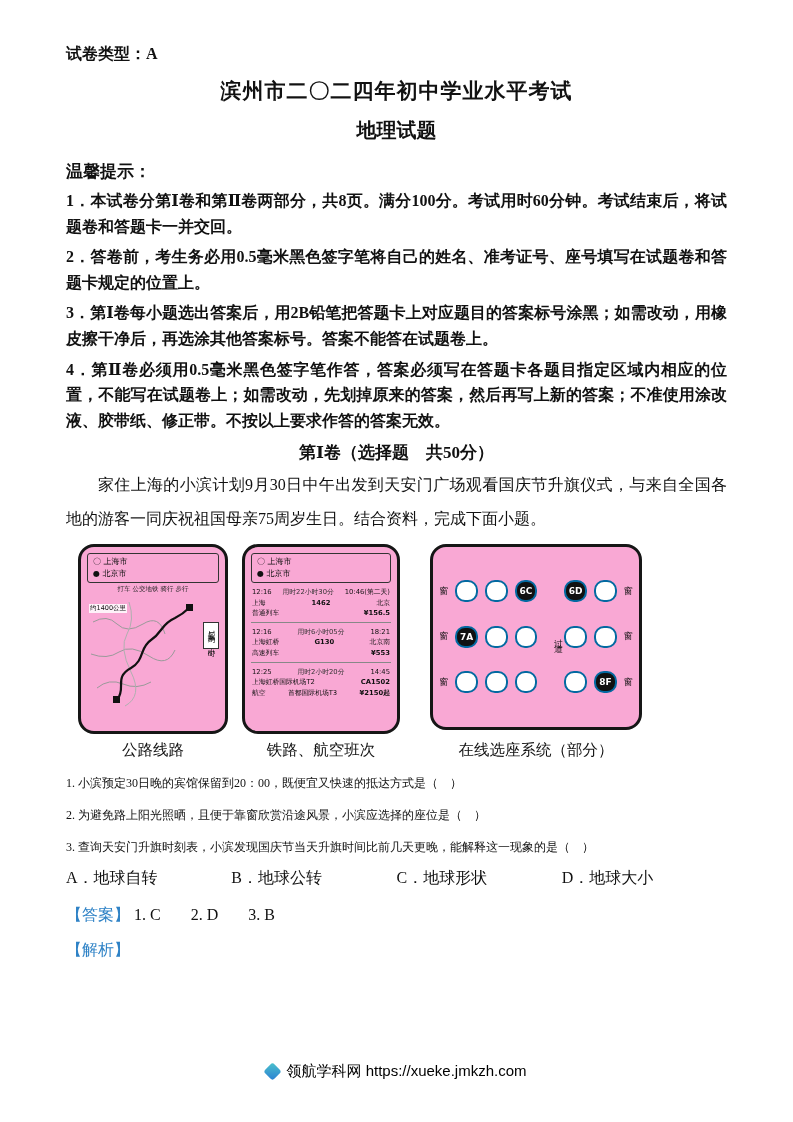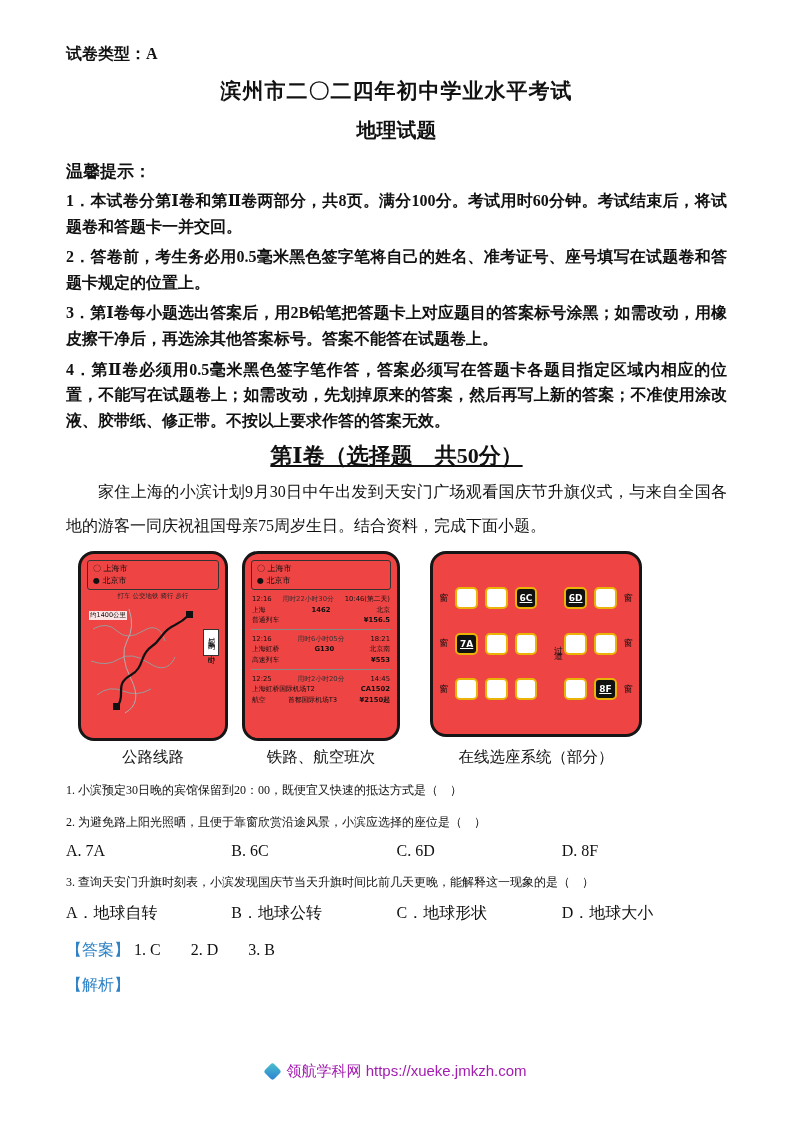"第Ⅰ卷（选择题 共50分）" .section-header { font-size: 22px -> 17px; text-decoration: underline -> none }
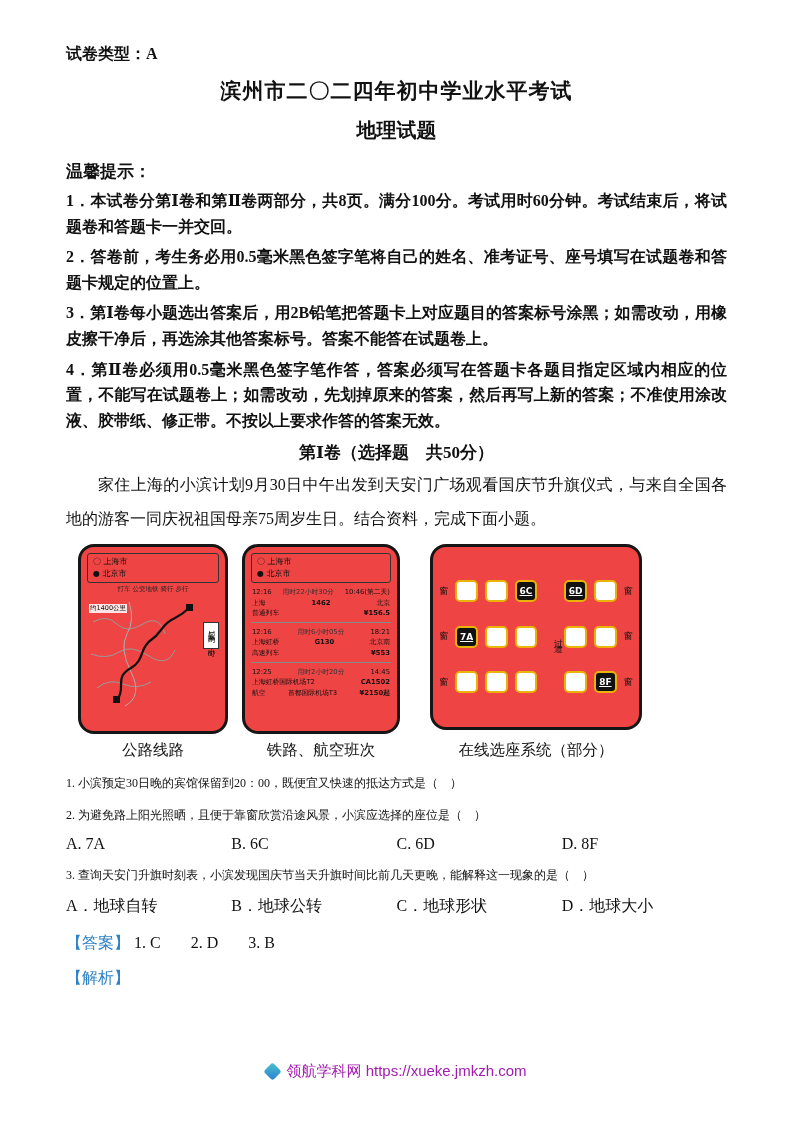"〇 上海市" .phone { background: #ef4444 -> #f9a8d4 }
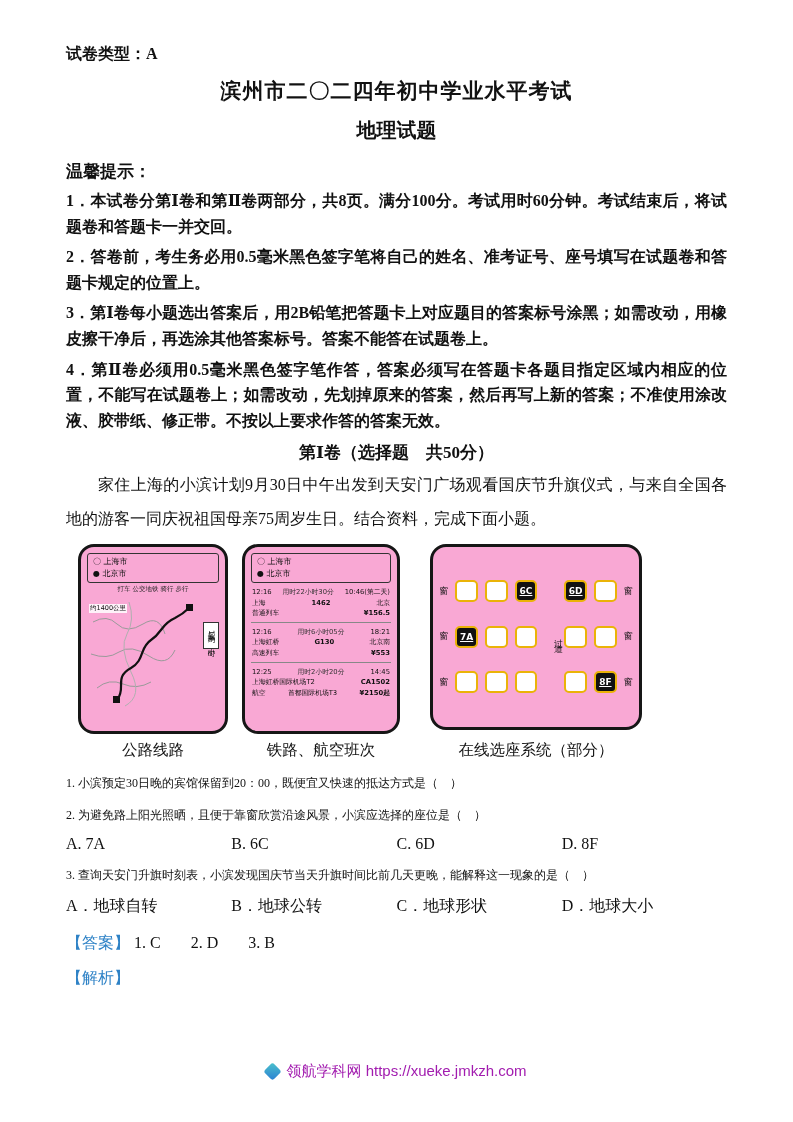"6C" .seat { border: 2px solid #eab308 -> 2px solid #0369a1; border-radius: 5px -> 10px; text-decoration: underline -> none }
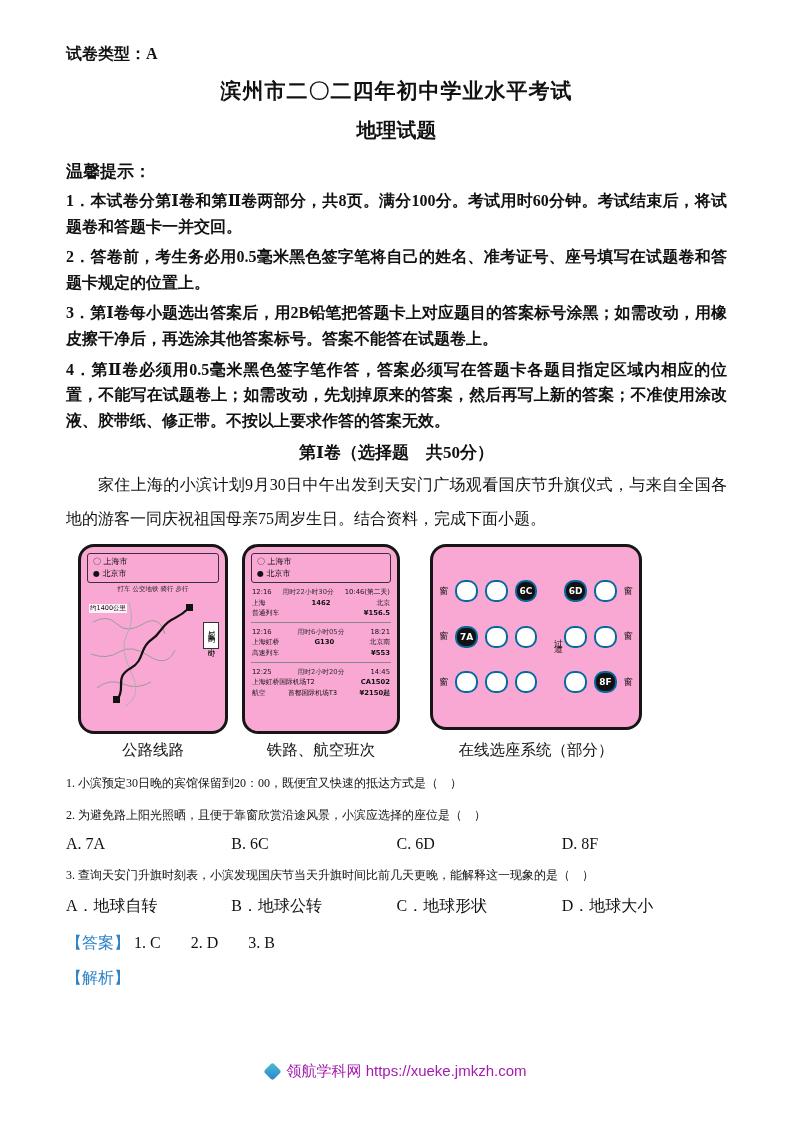"A. 7A" div.options { html: <div> <span>A. 7A</span> <span>B. 6C</span> <span>C. 6D</span> <span>D. 8F</span> </div> -> none }
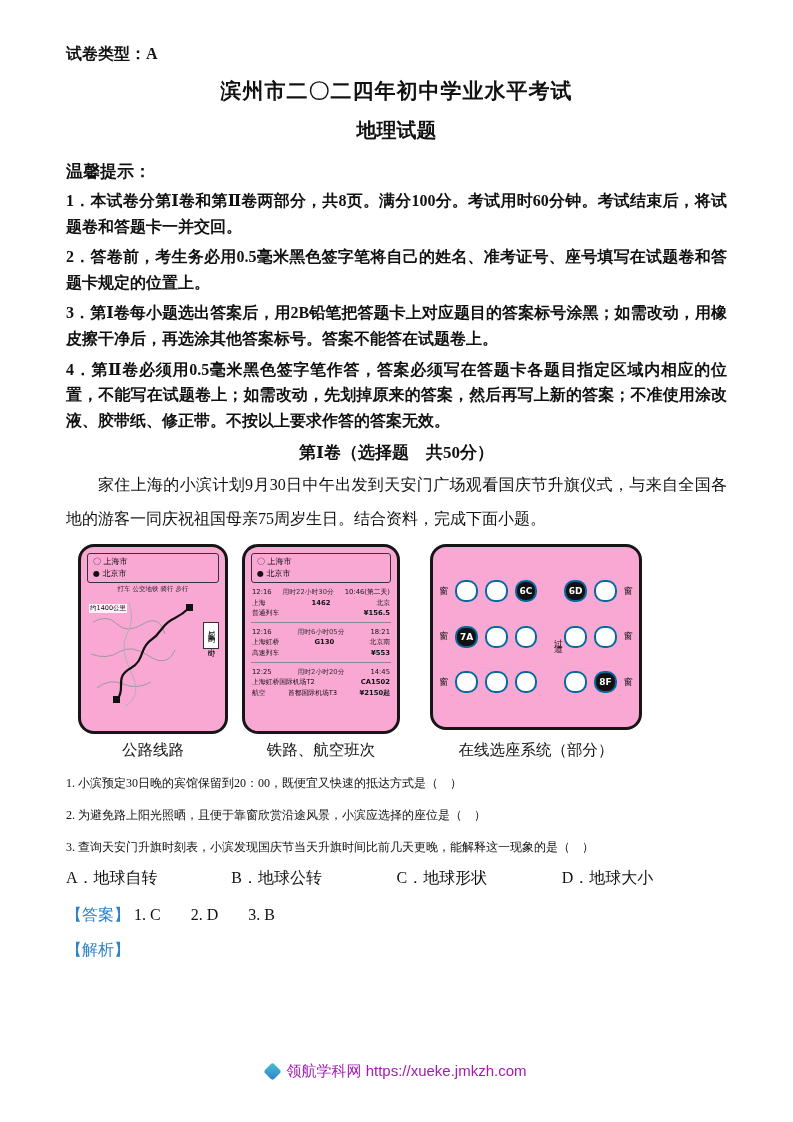"领航学科网 https://xueke.jmkzh.com" .footer { color: #a21caf -> #000000 }
